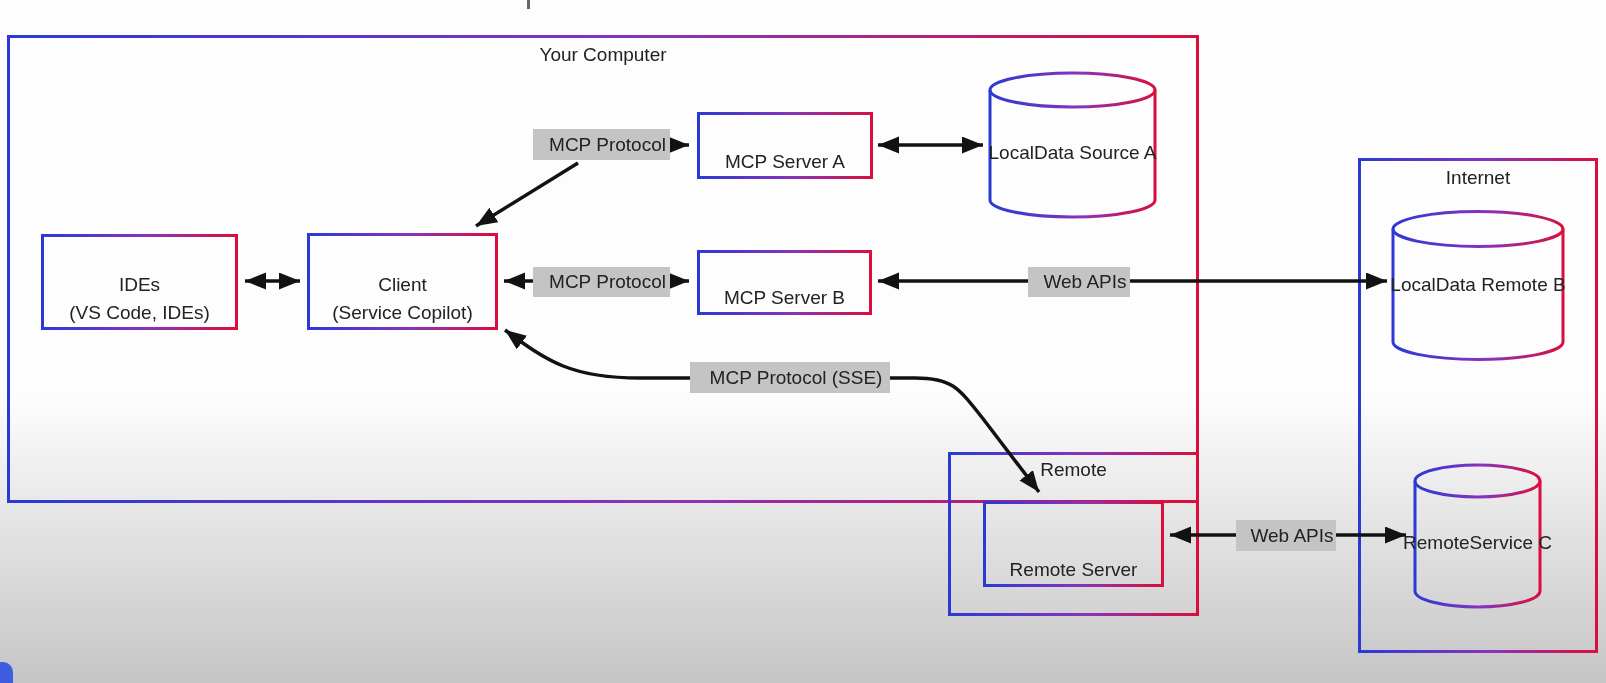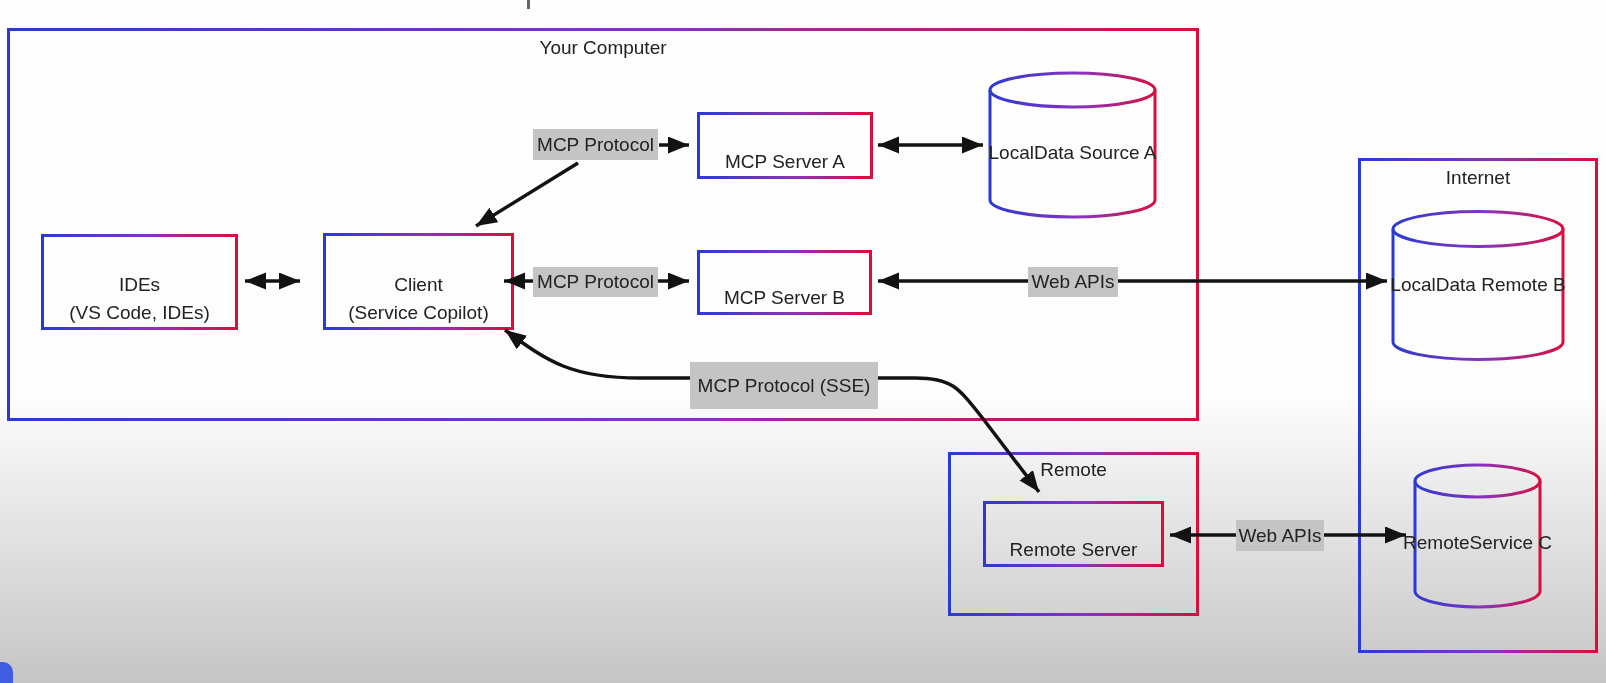"Your Computer" div.gbox { height: 393px -> 468px; top: 28px -> 35px }
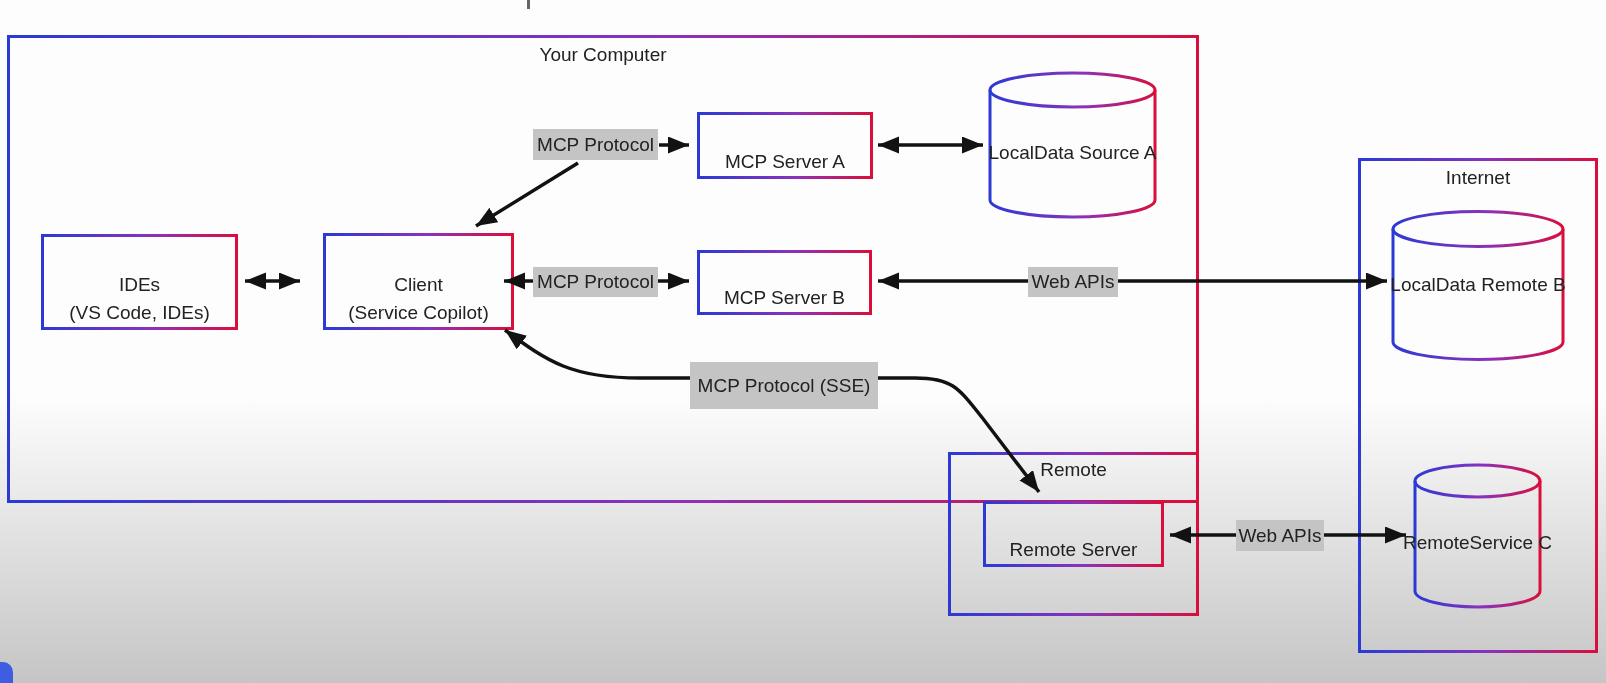"MCP Protocol" .elabel { padding-left: none -> 12px }
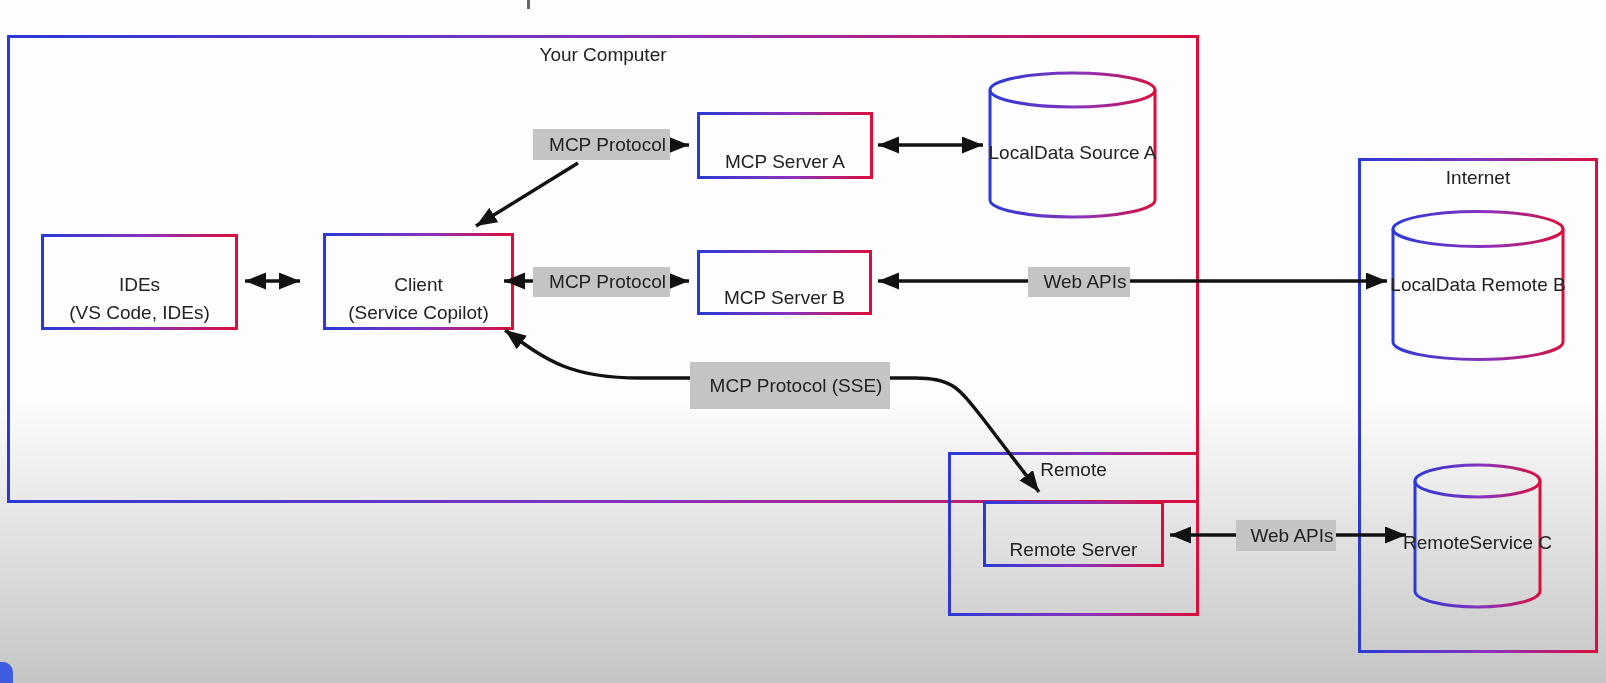"Client" div.gbox { margin-left: 16px -> none }
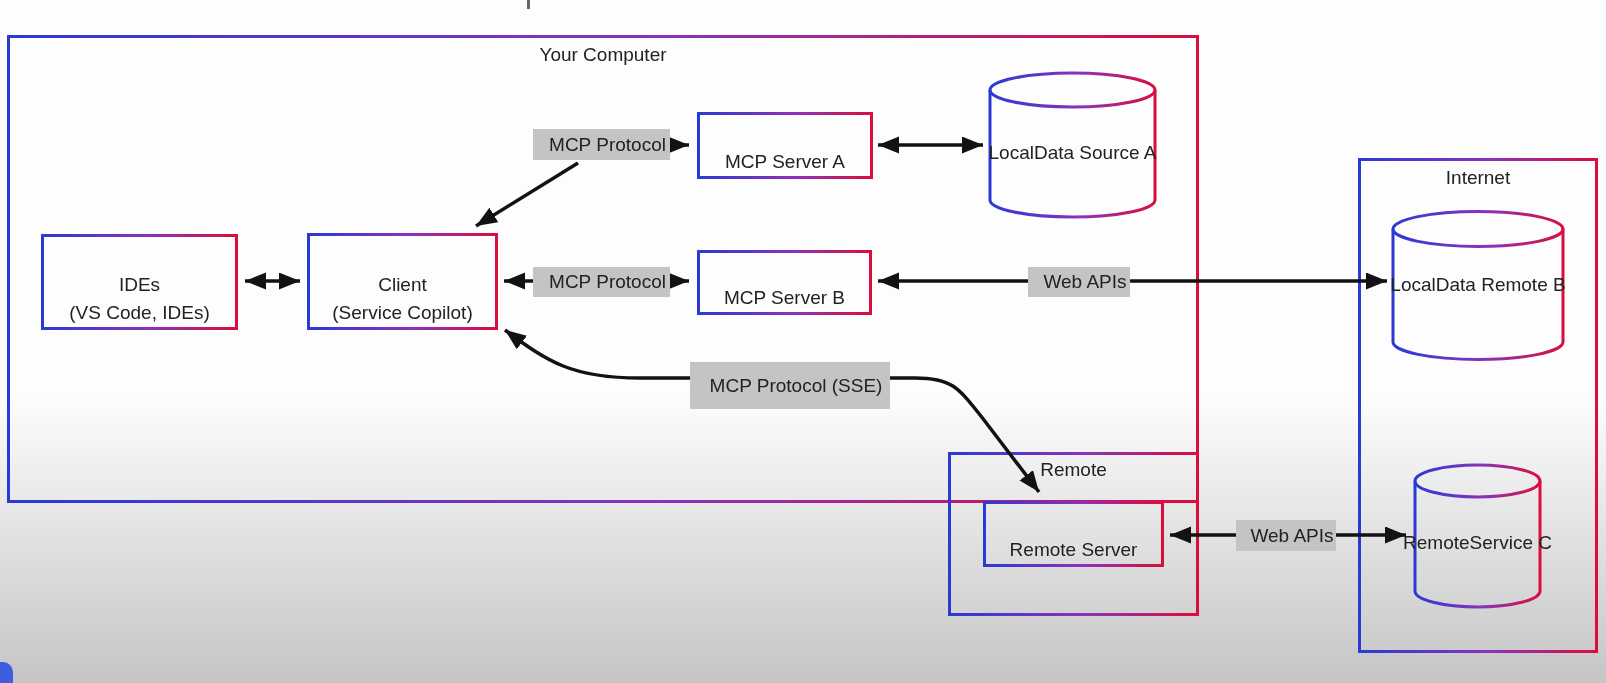"MCP Protocol (SSE)" div.elabel { height: 47px -> 31px }
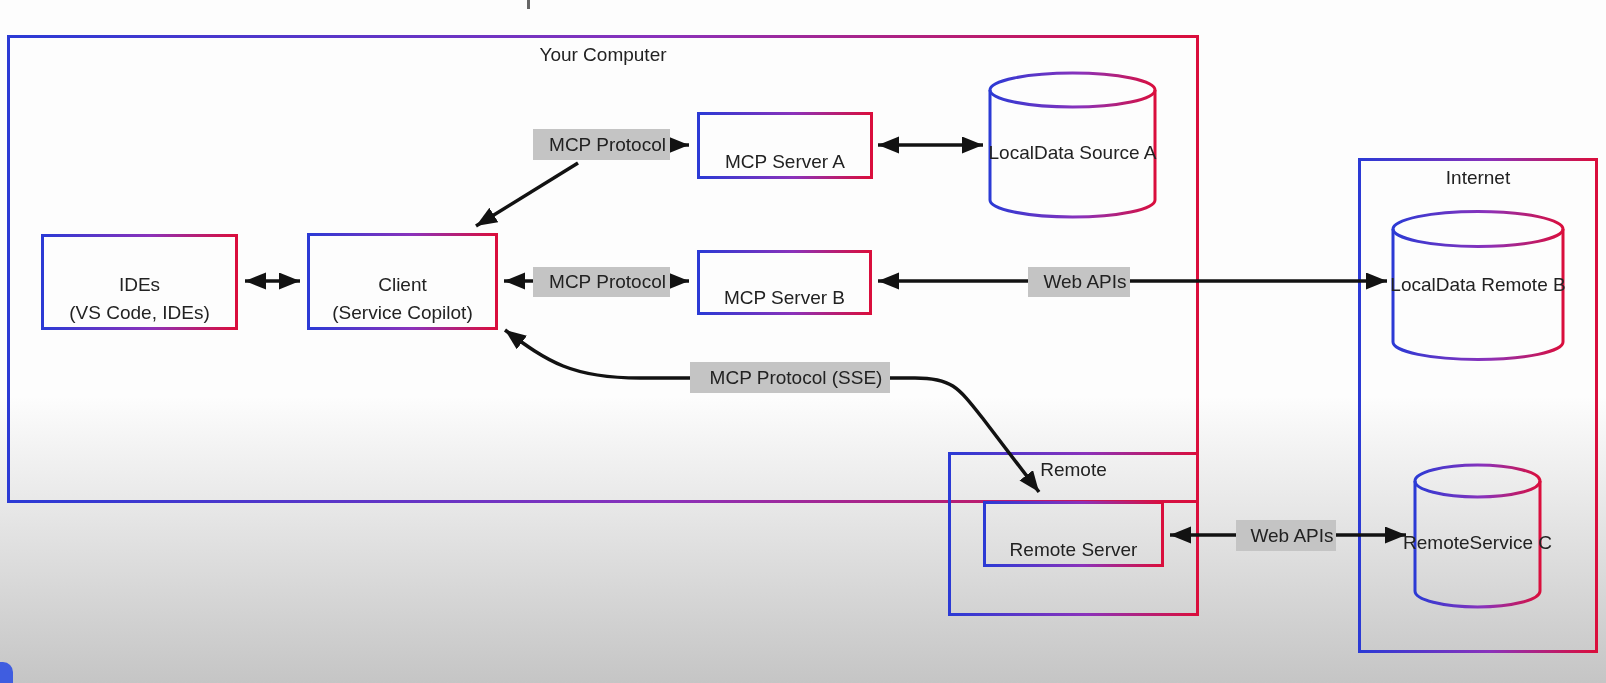"Remote Server" div.gbox { height: 66px -> 86px }
